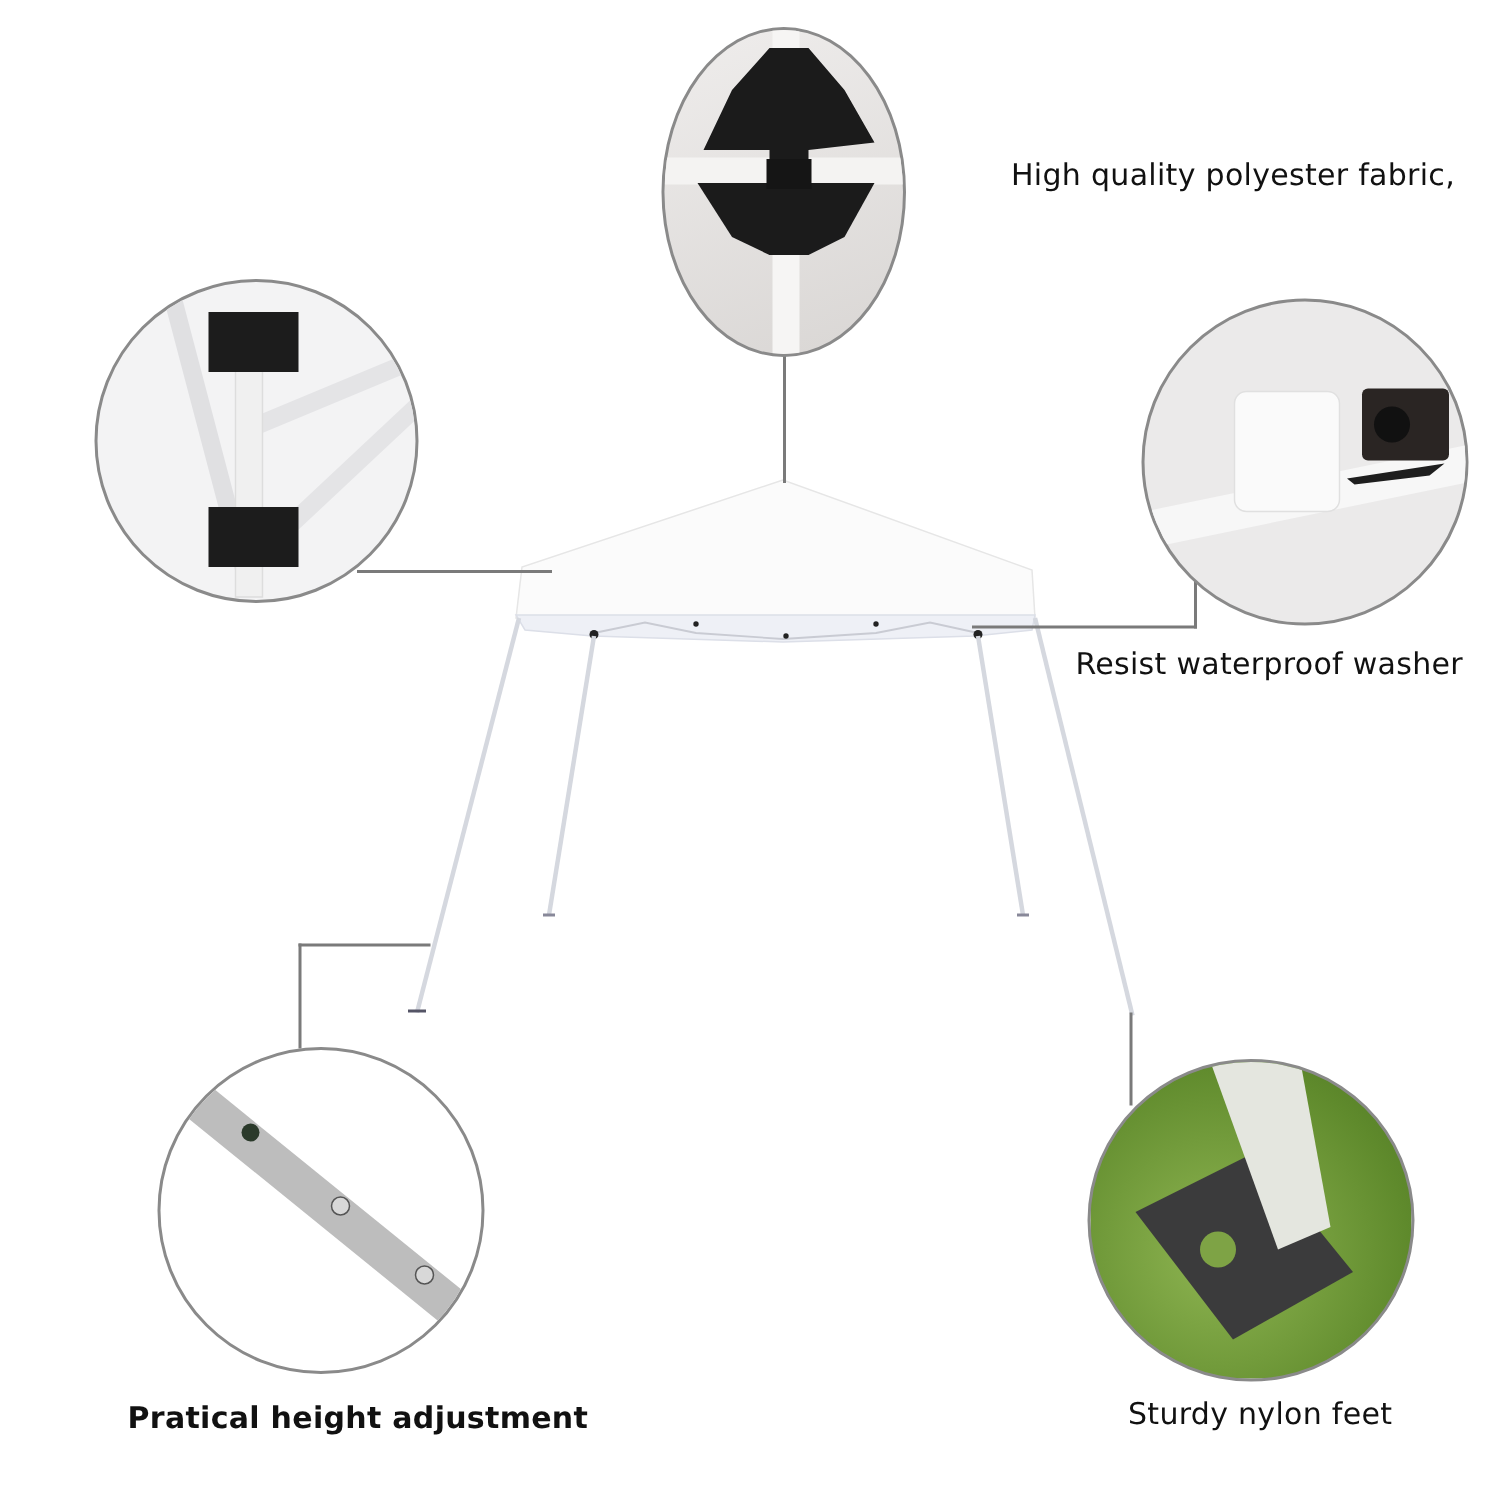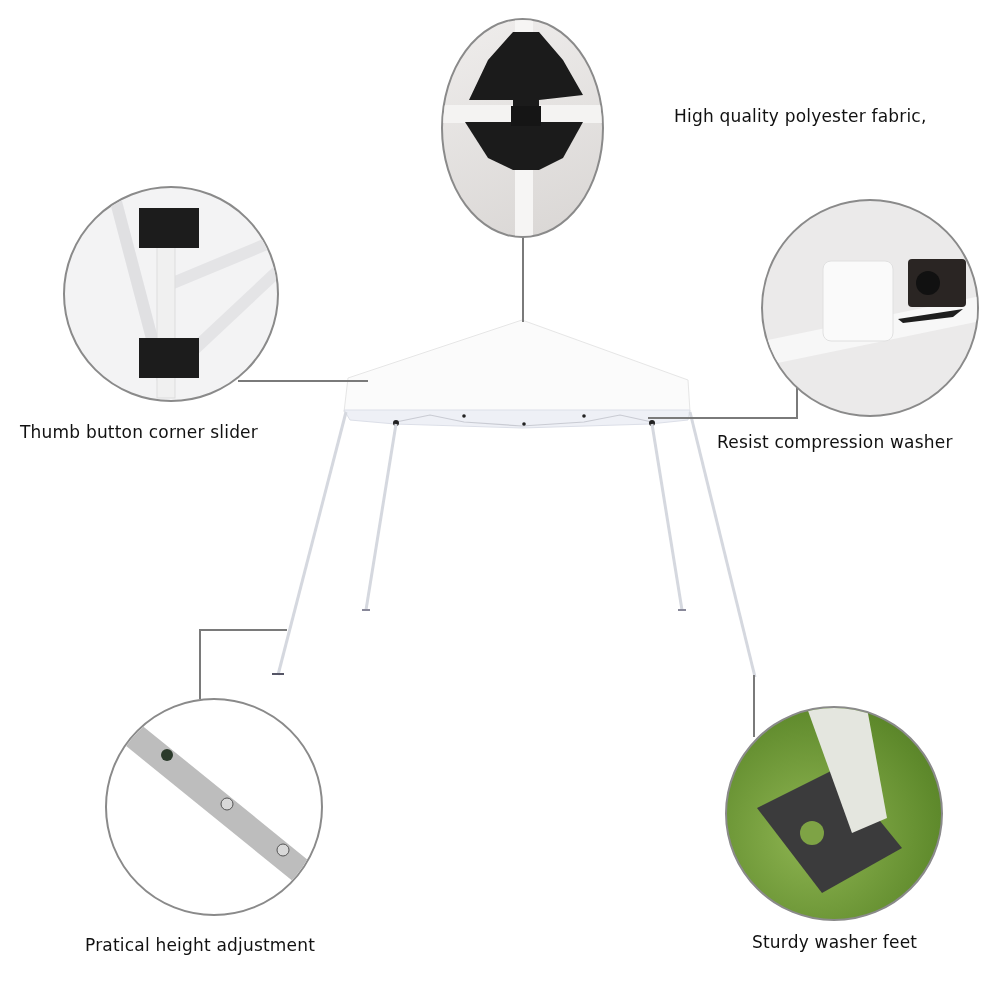"High quality polyester fabric," .label { font-size: 17px -> 20px }
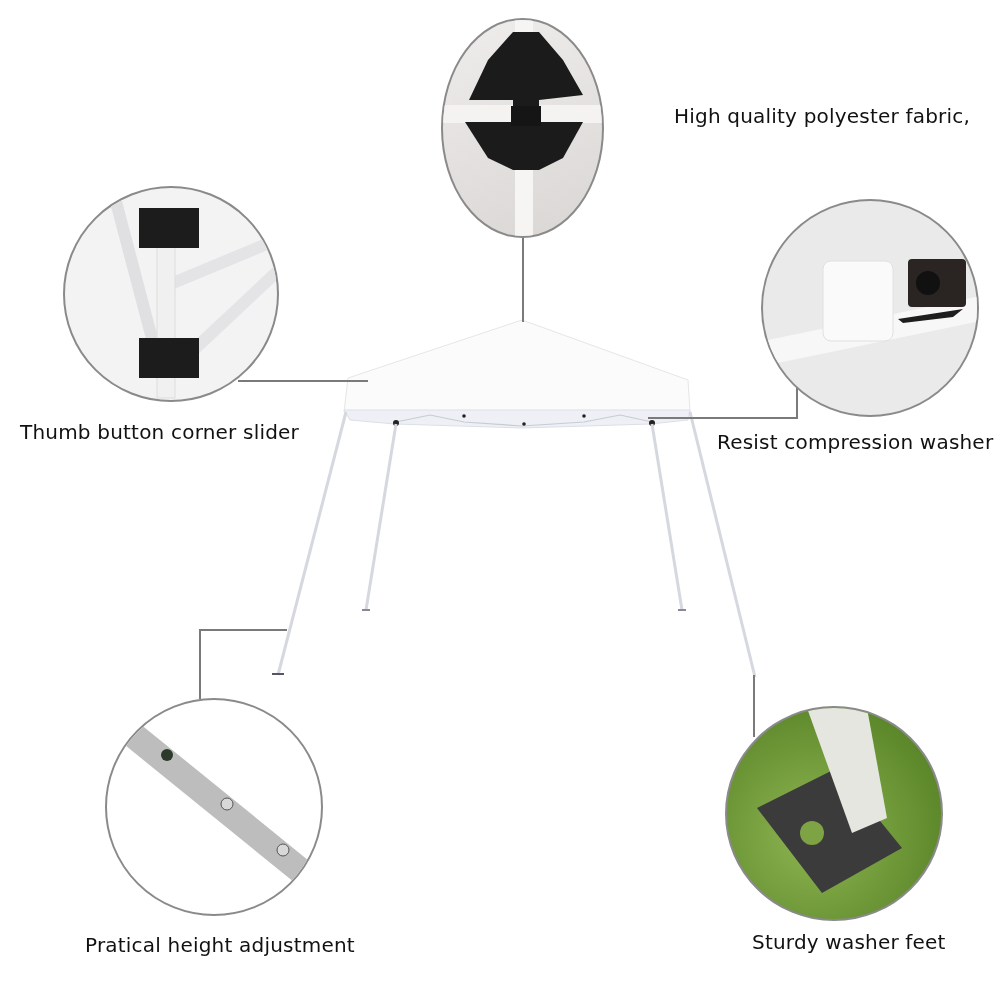"Thumb button corner slider" div { html: <div>Thumb button corner slider</div> -> none }
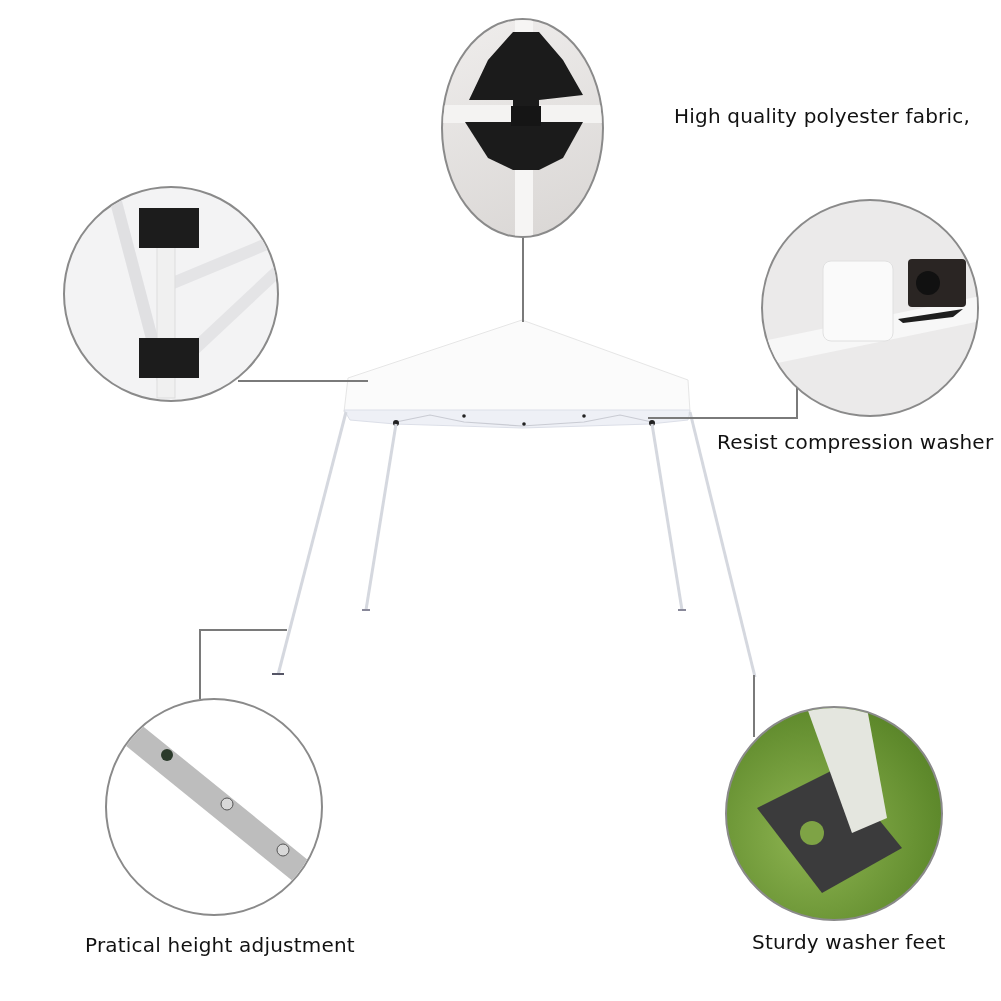"Resist compression washer" div { text: compression -> waterproof }
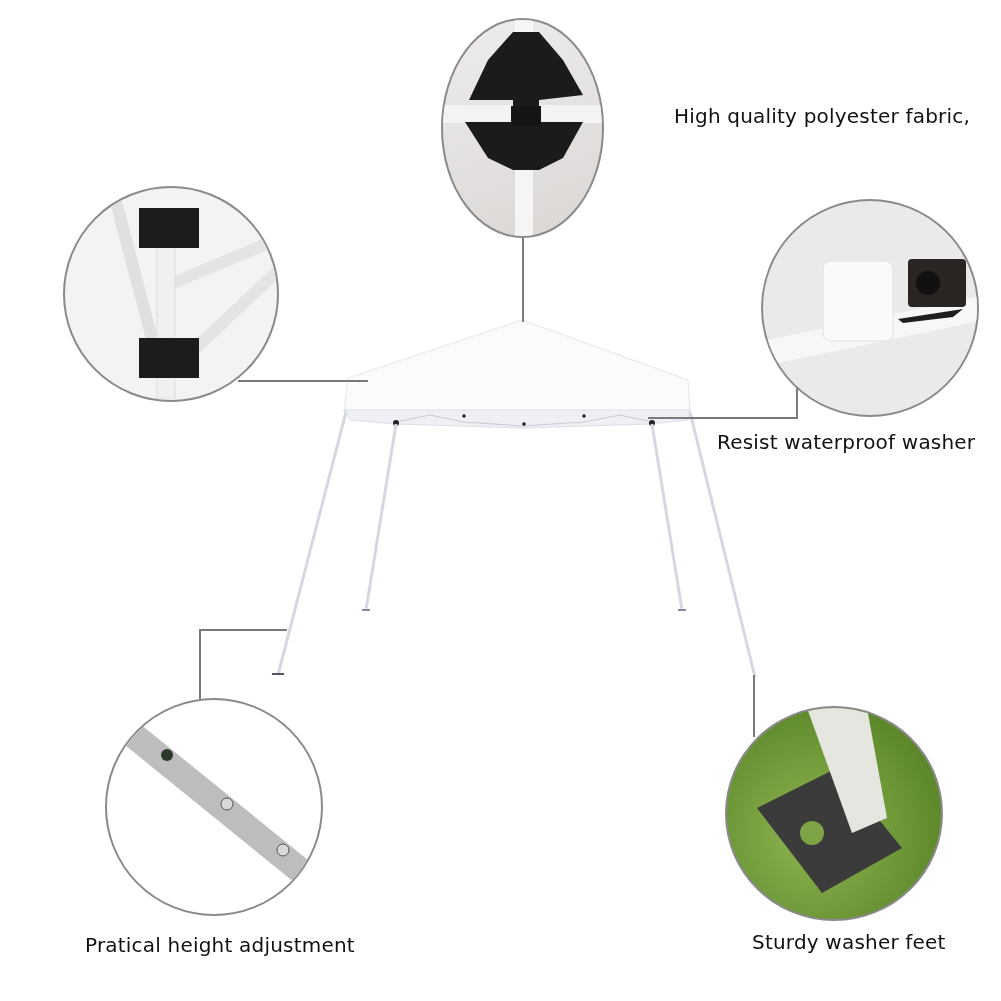"Pratical height adjustment" div.label { font-weight: none -> bold }
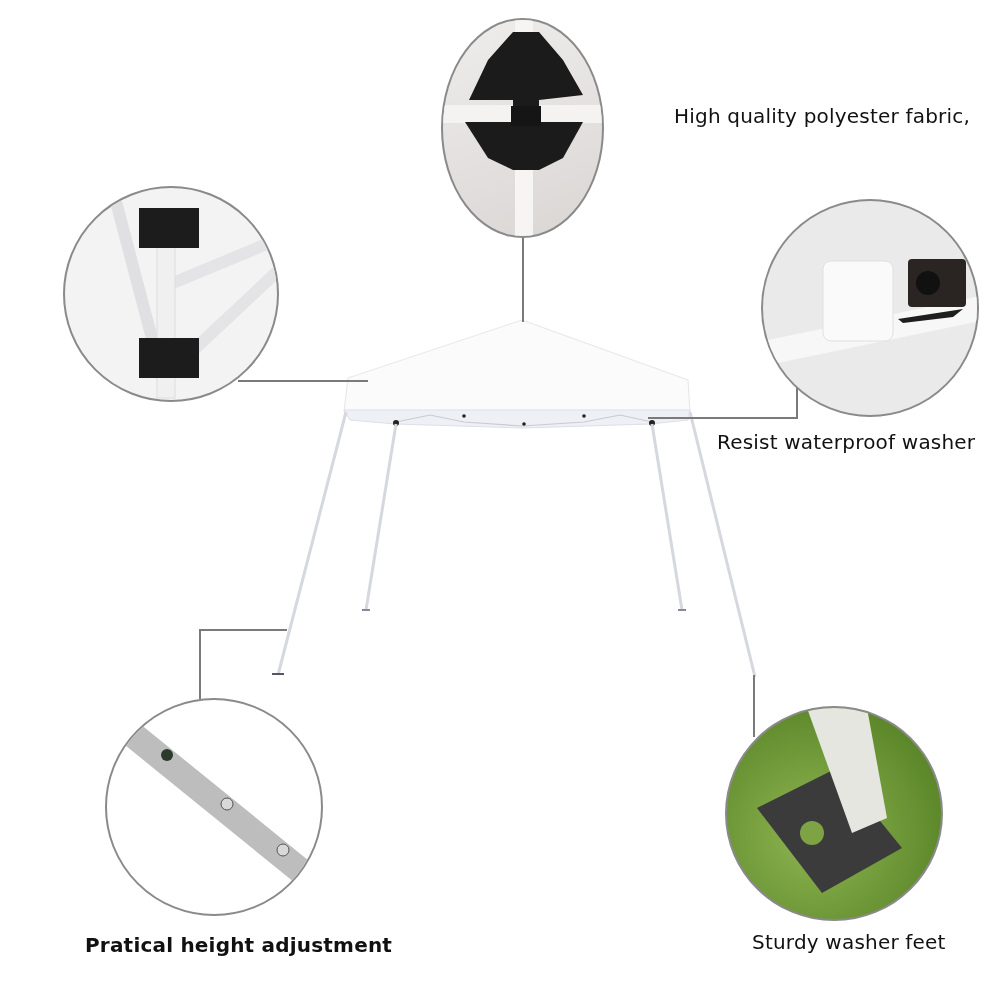"Sturdy washer feet" div { text: washer -> nylon }
